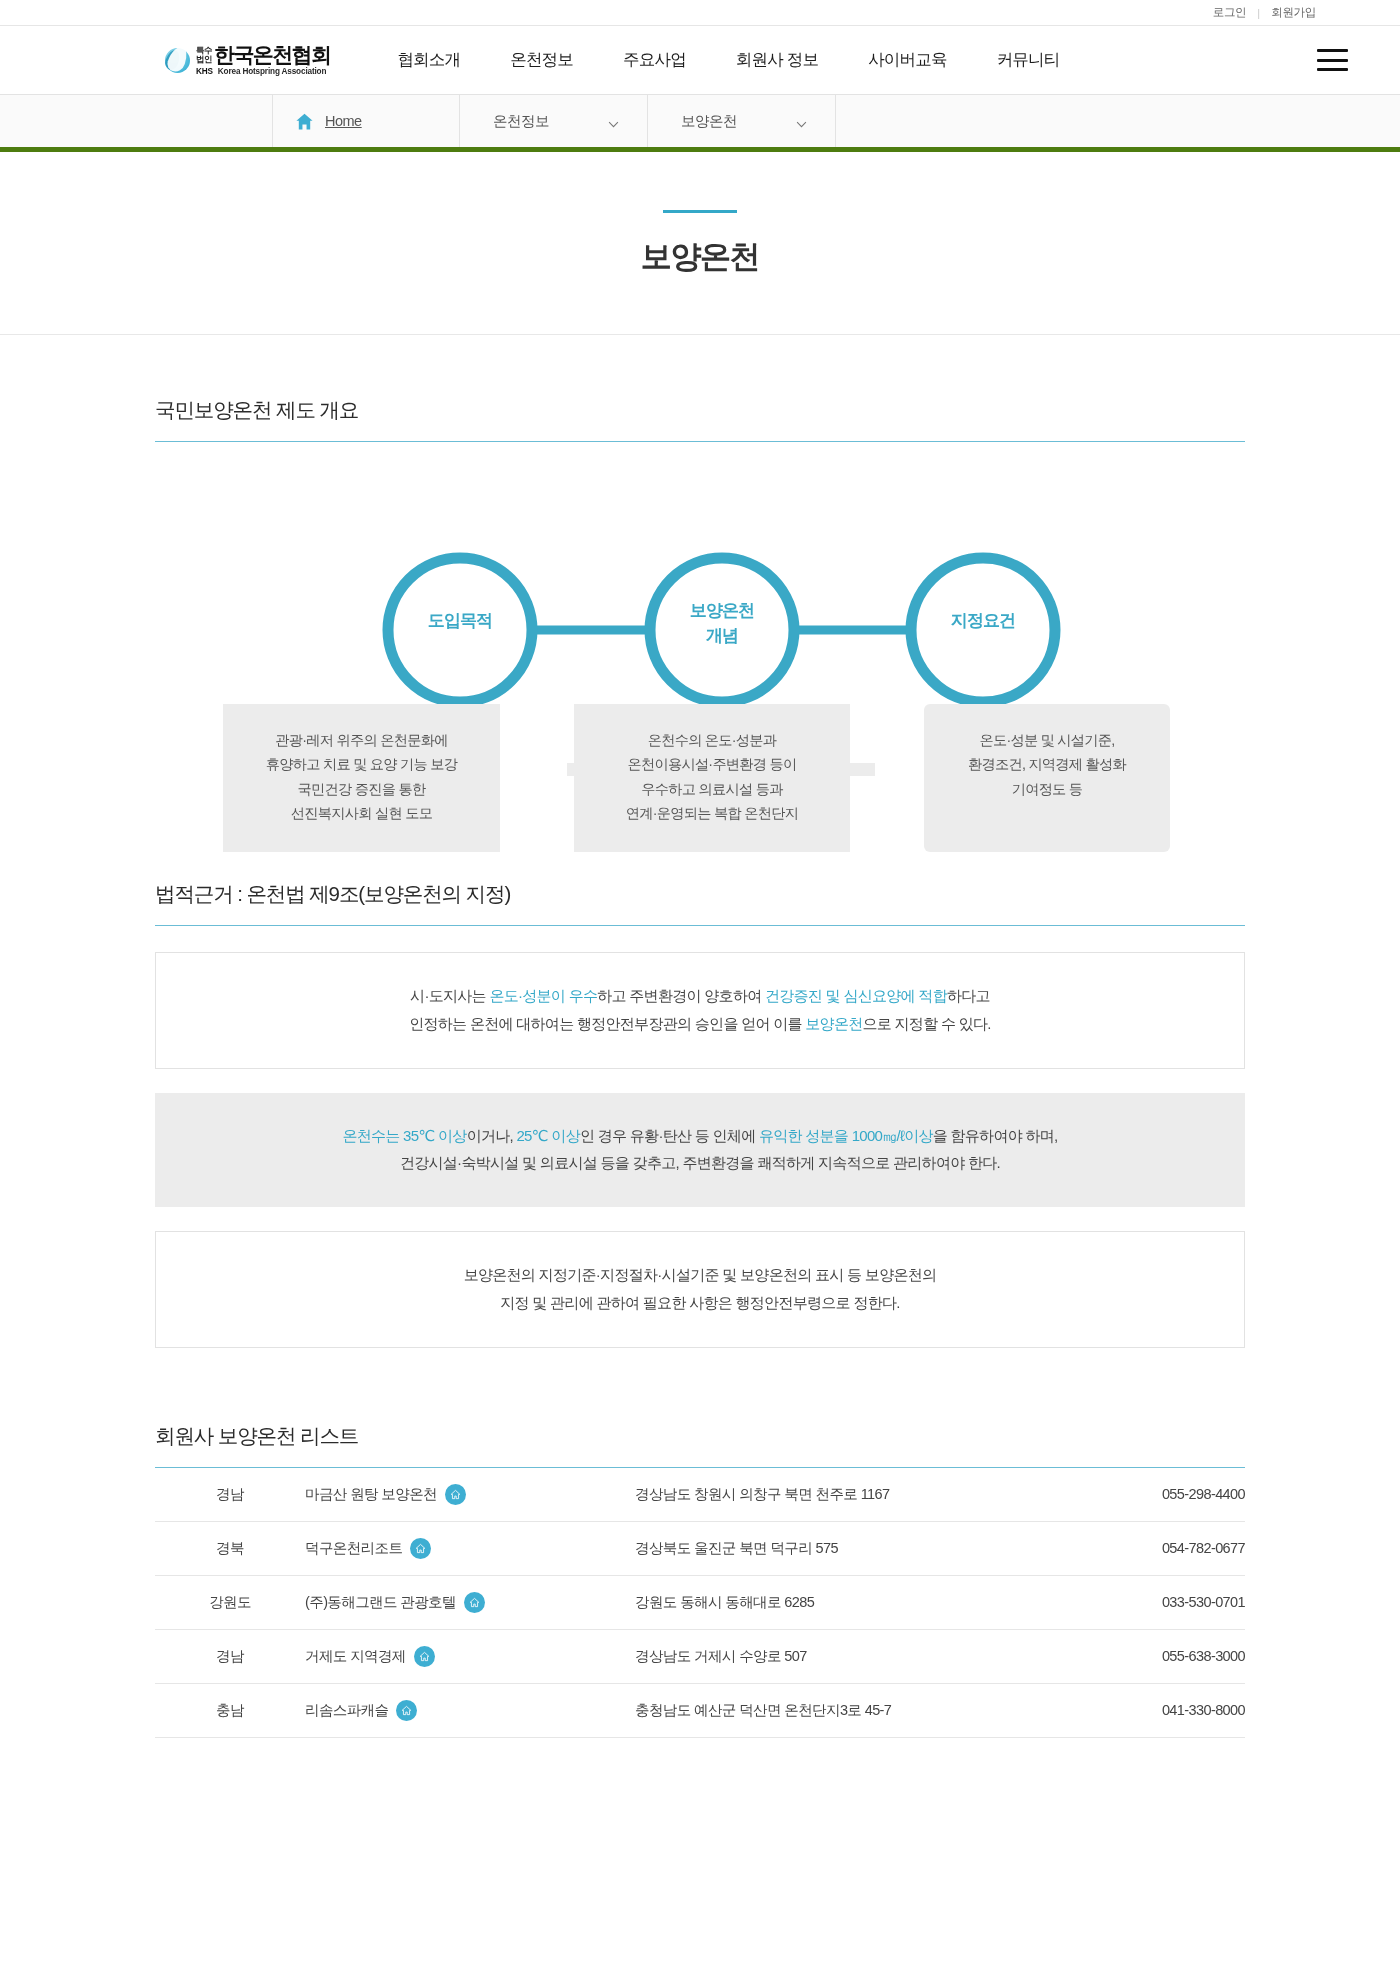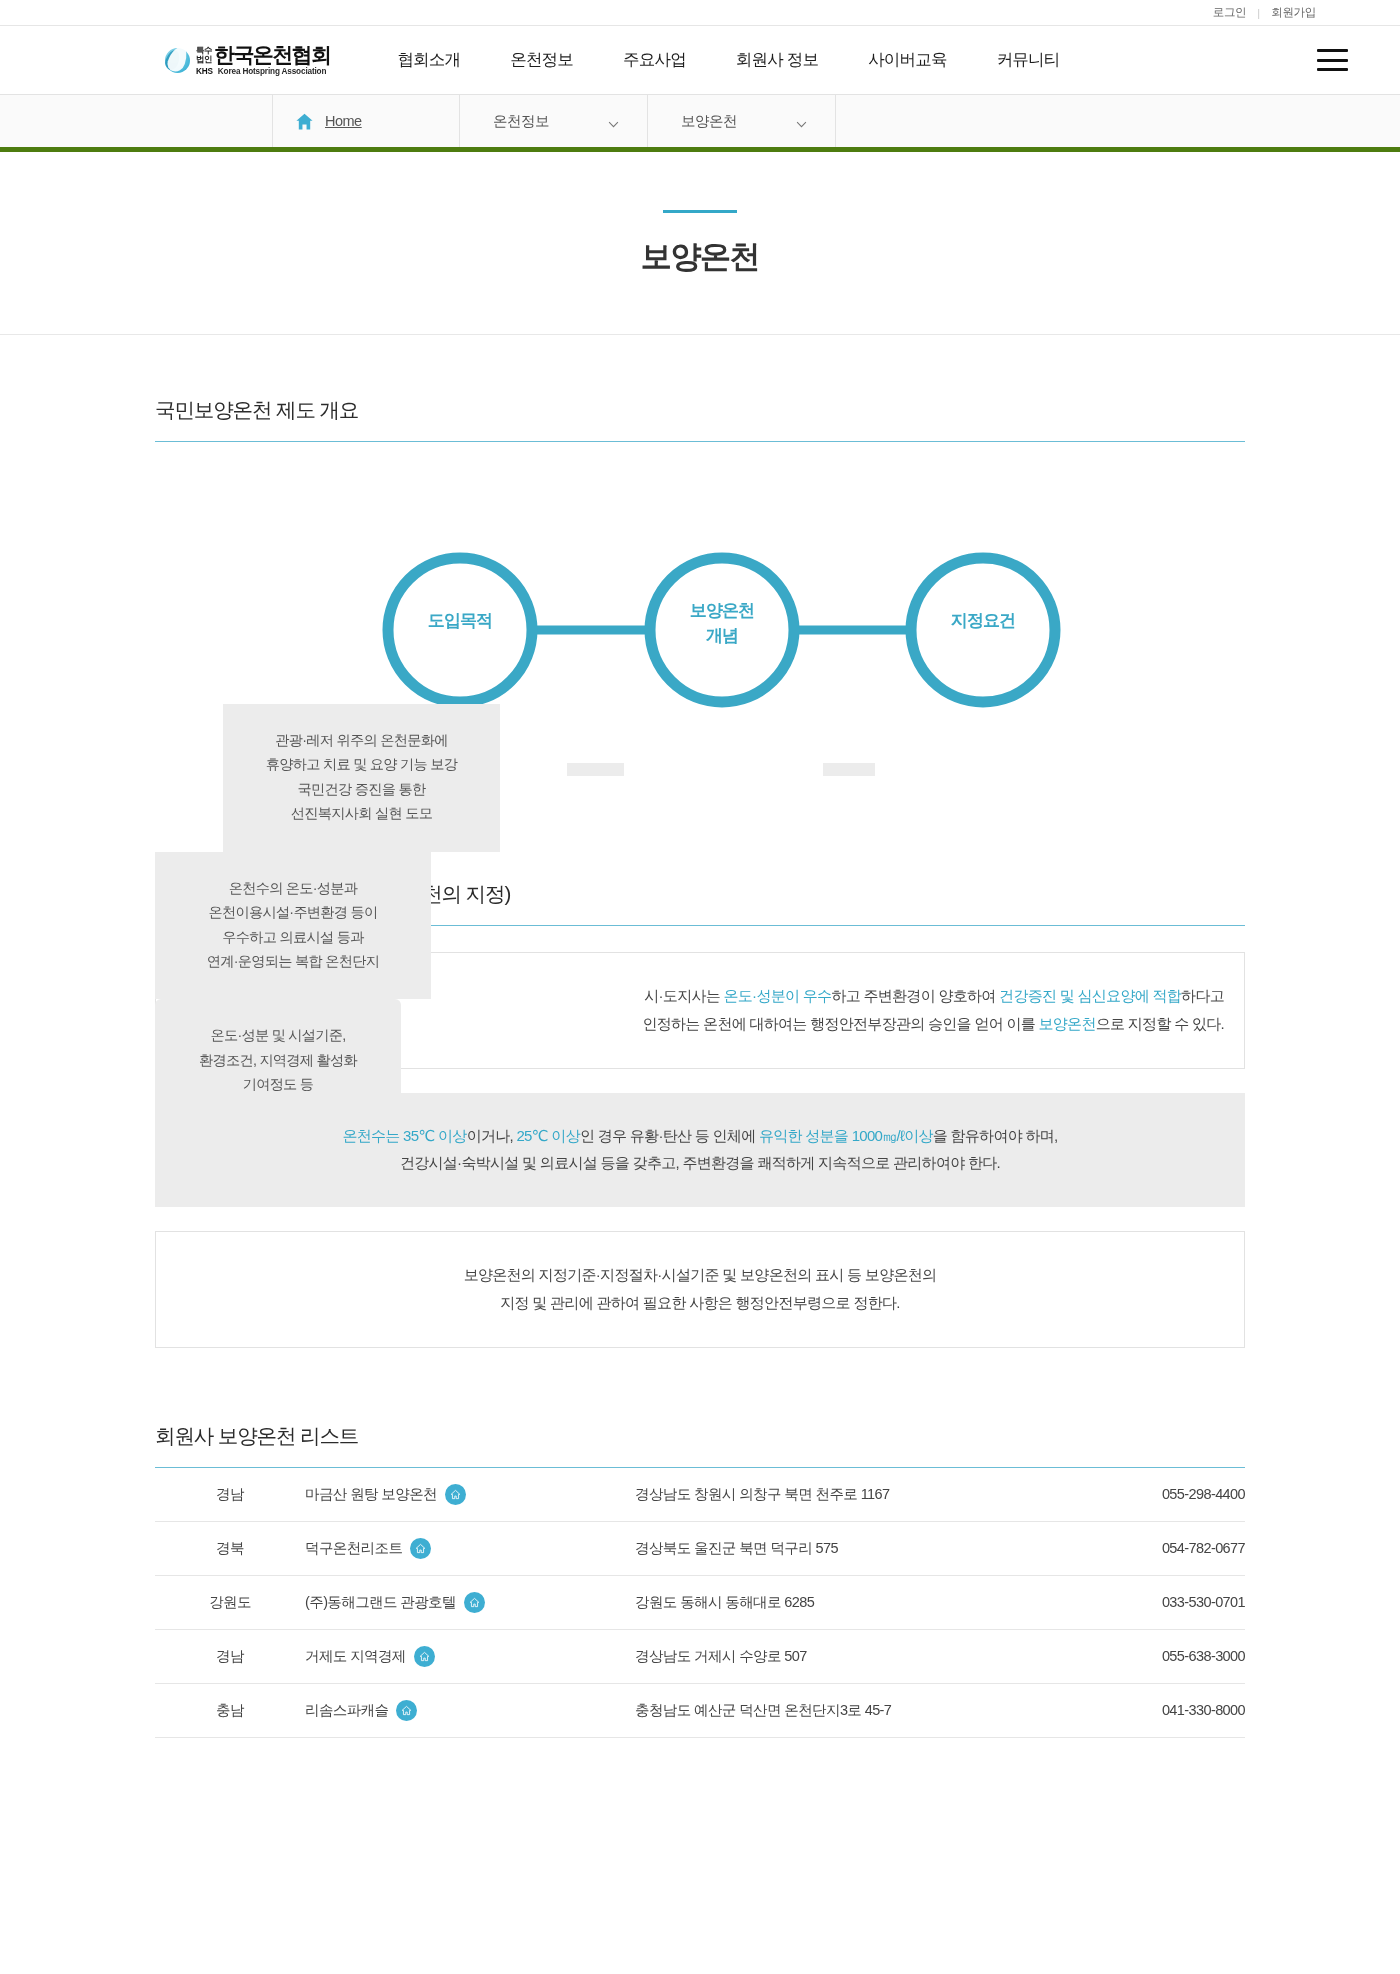"관광·레저 위주의 온천문화에" .boxes-row { flex-direction: column -> none }
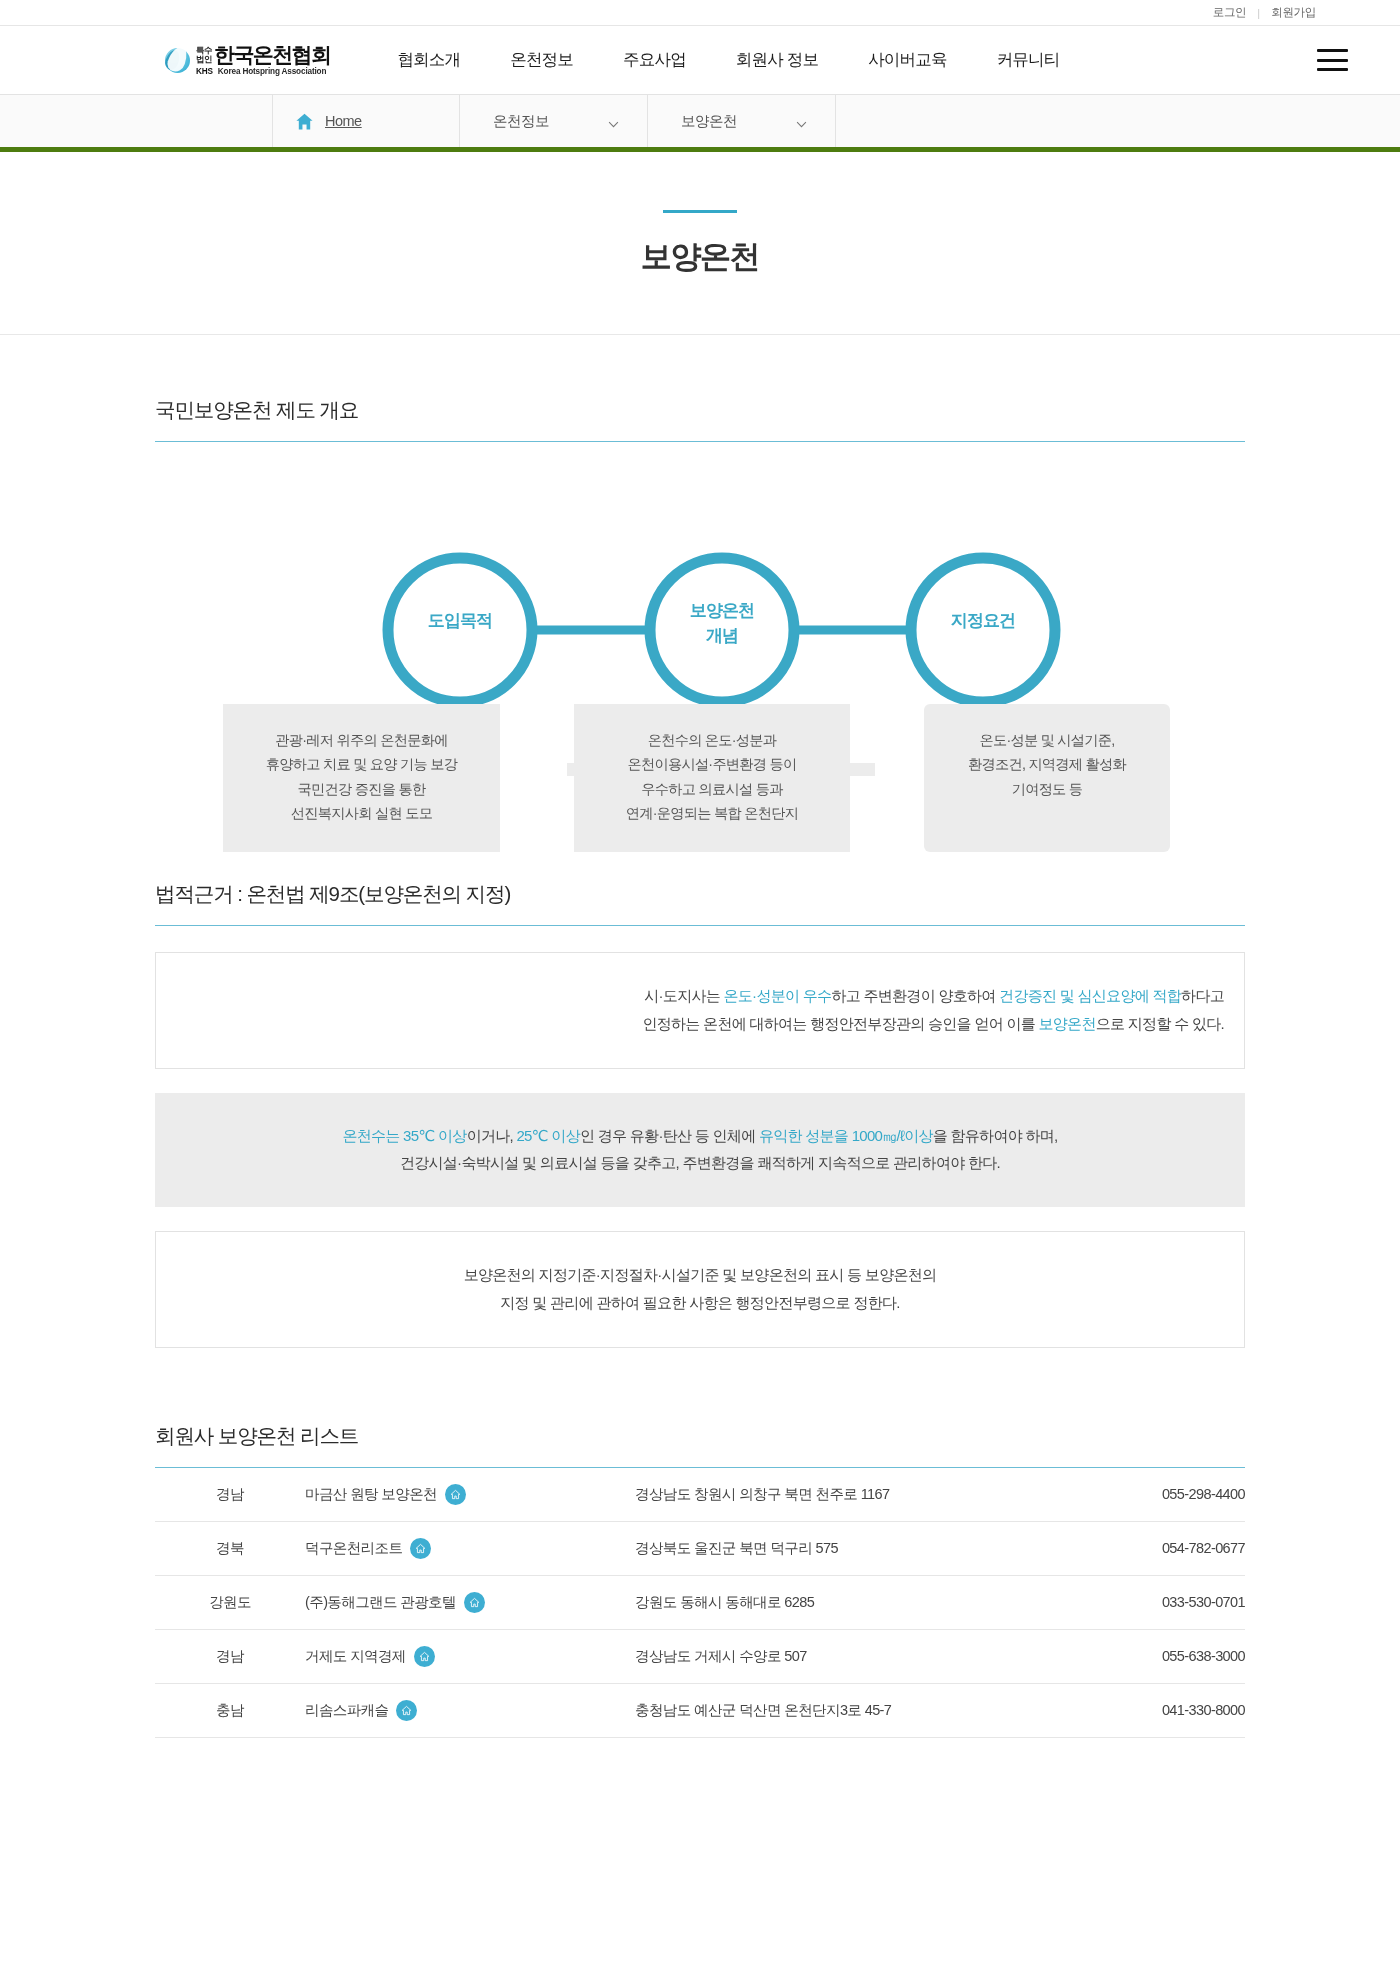"시·도지사는 온도·성분이 우수하고 주변환경이 양호하여" div.legal-box { text-align: right -> none }
